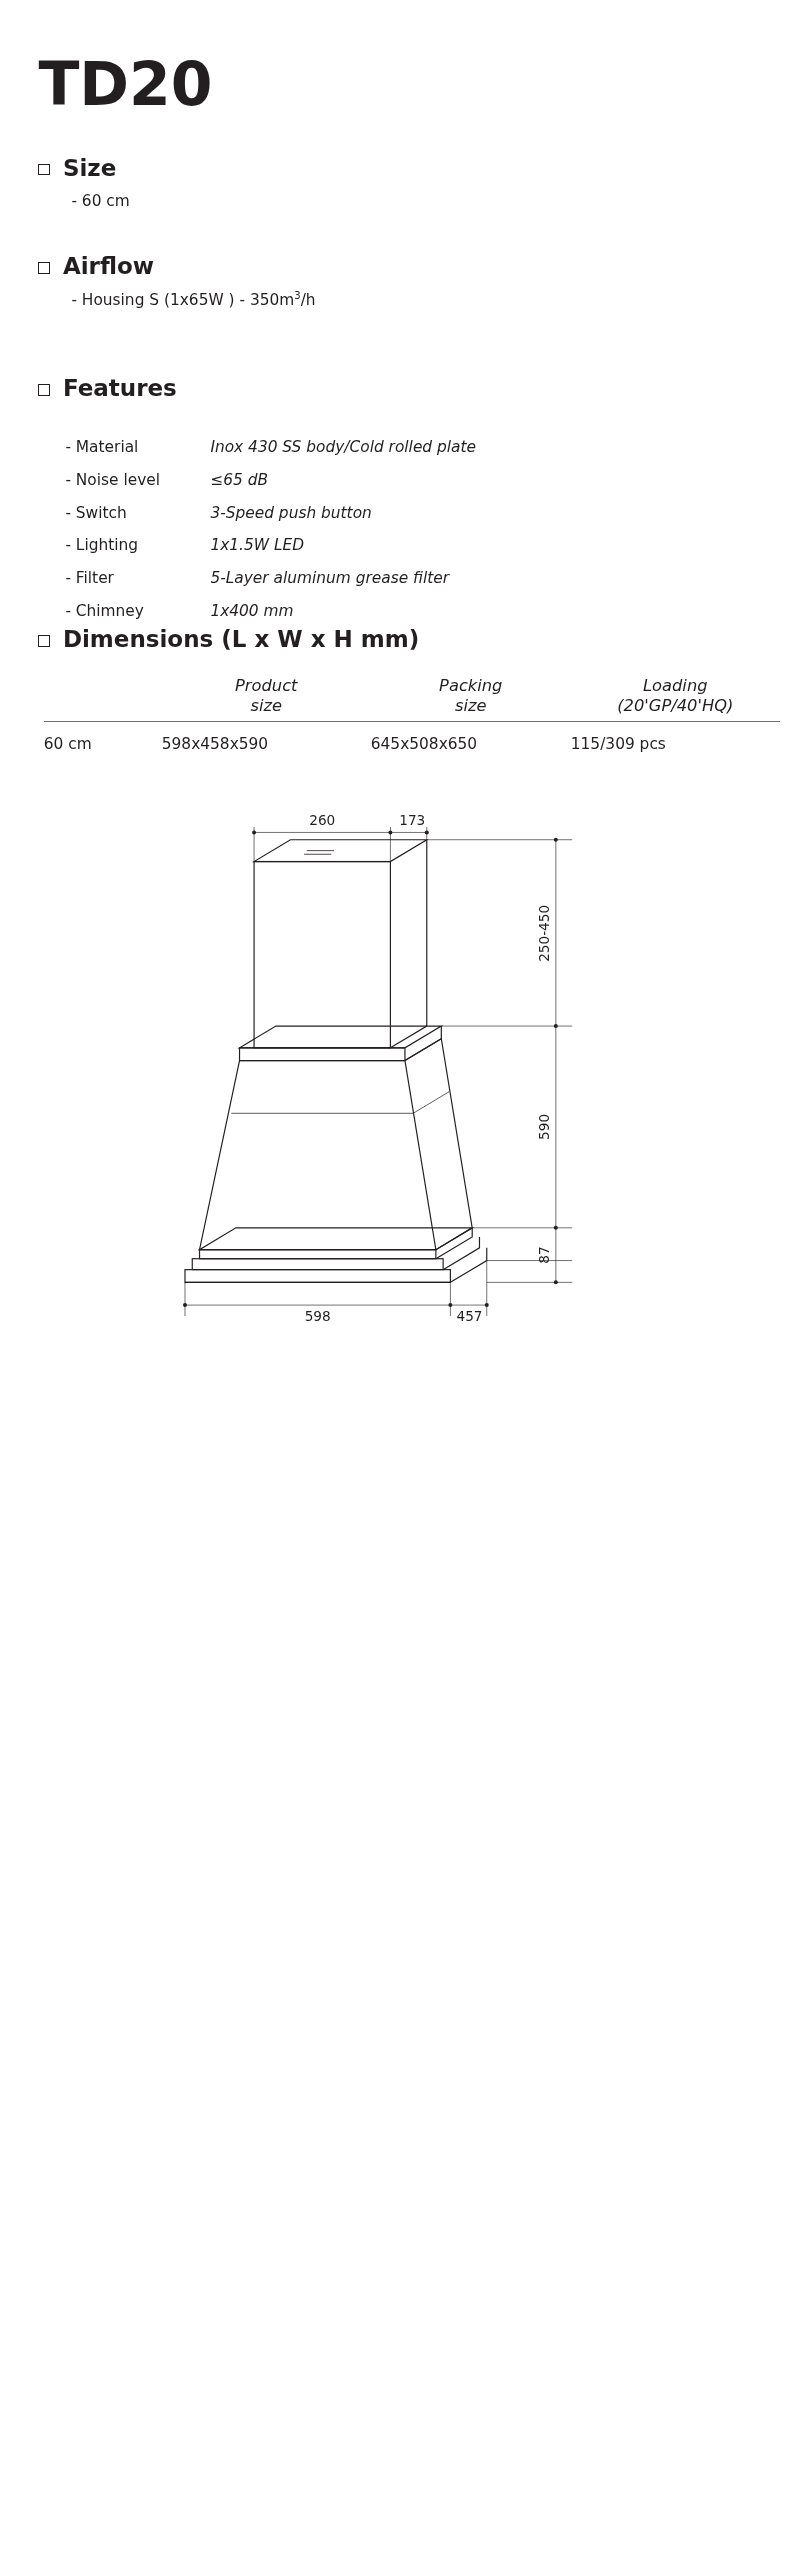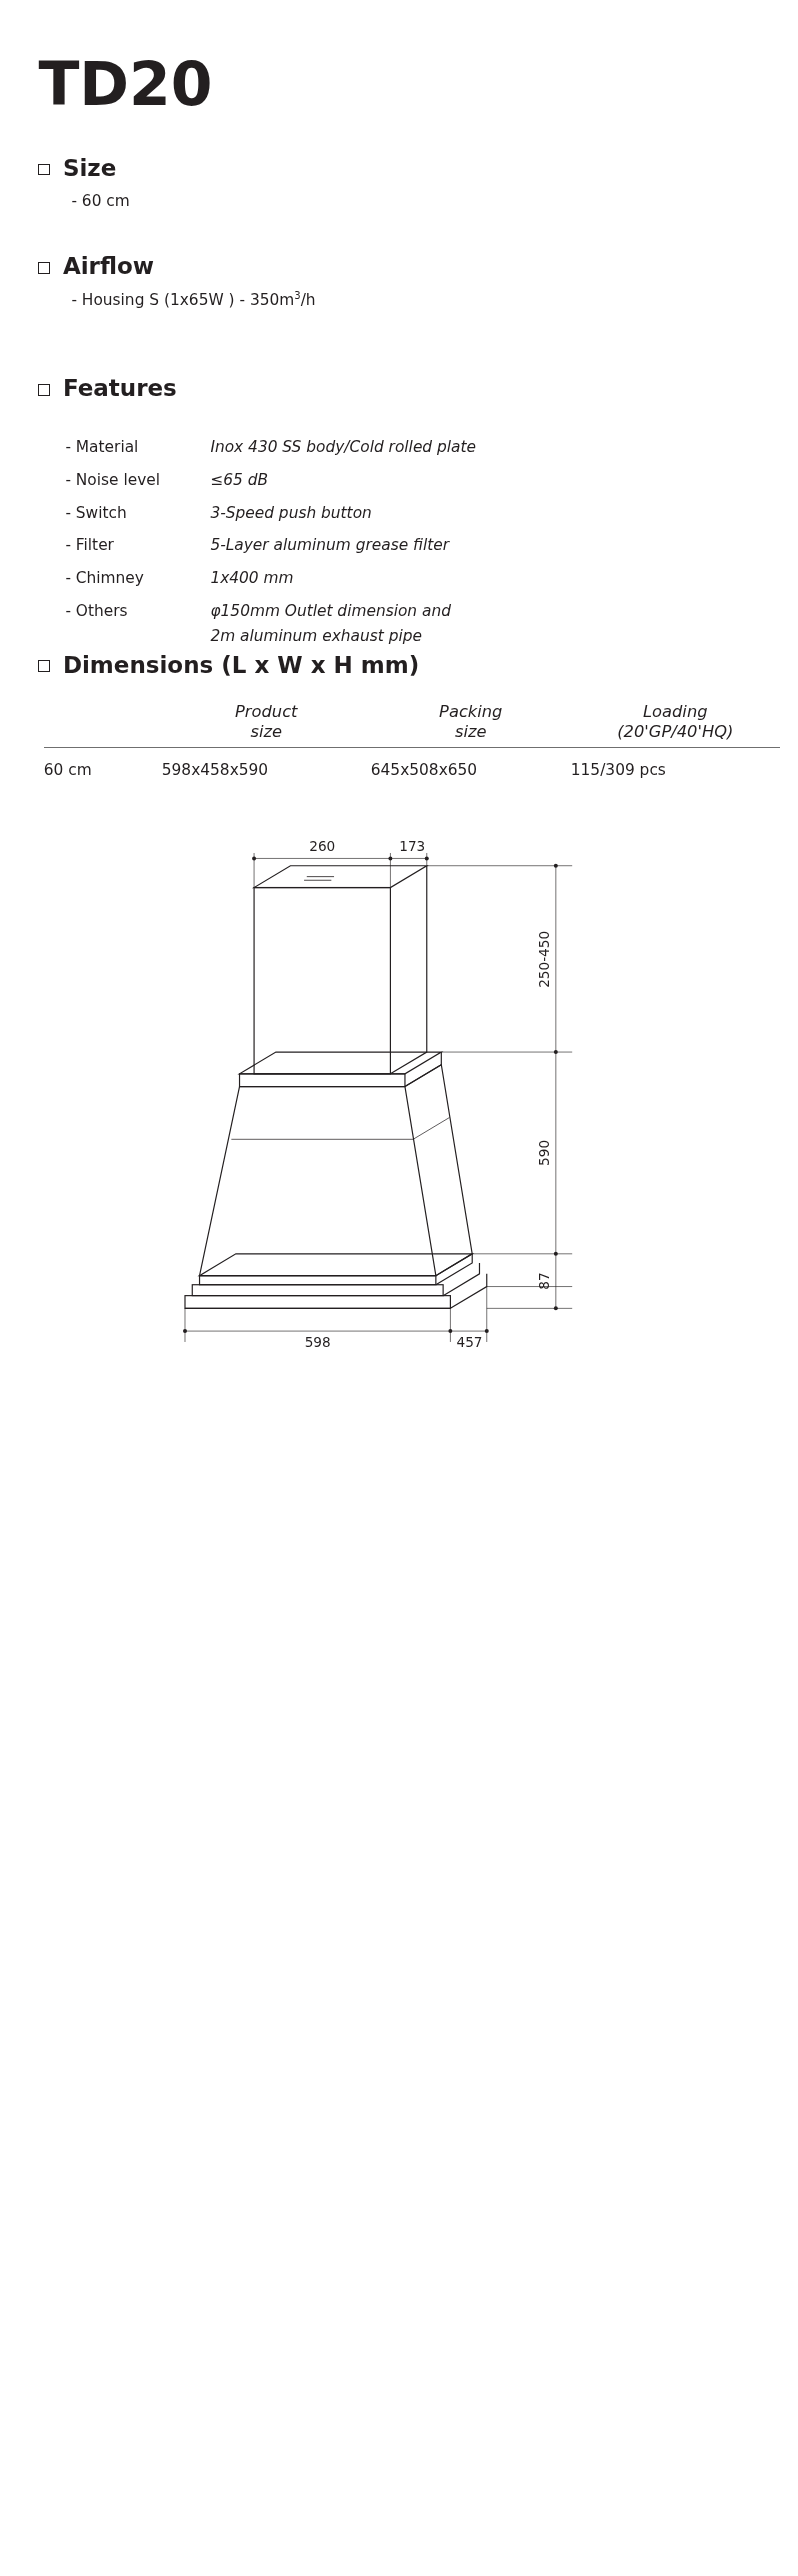"- Lighting" tr { html: none -> <tr> <td>- Lighting</td> <td>1x1.5W LED</td> </tr> }
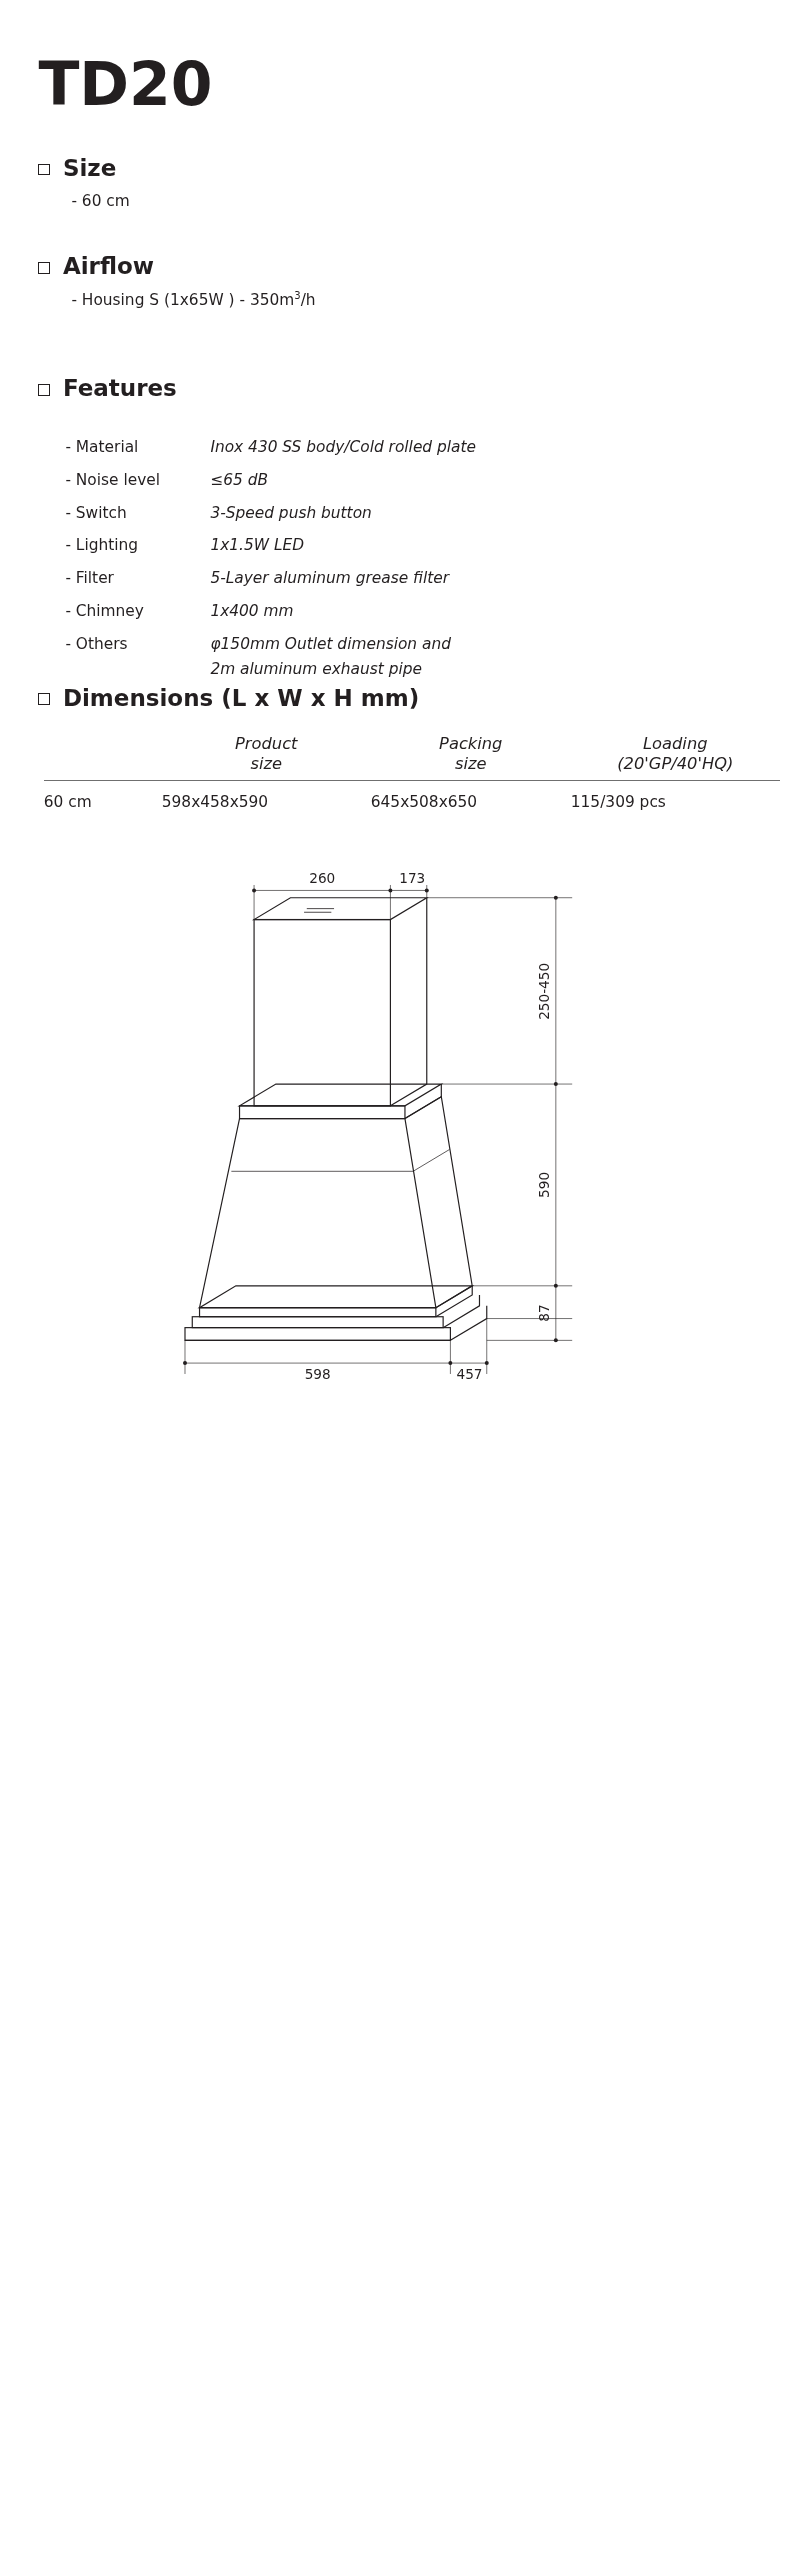"- Others" tr { html: <tr> <td>- Others</td> <td> <span>φ150mm Outlet dimension and</span> <span>2m aluminum exhaust pipe</span> </td> </tr> -> none }
